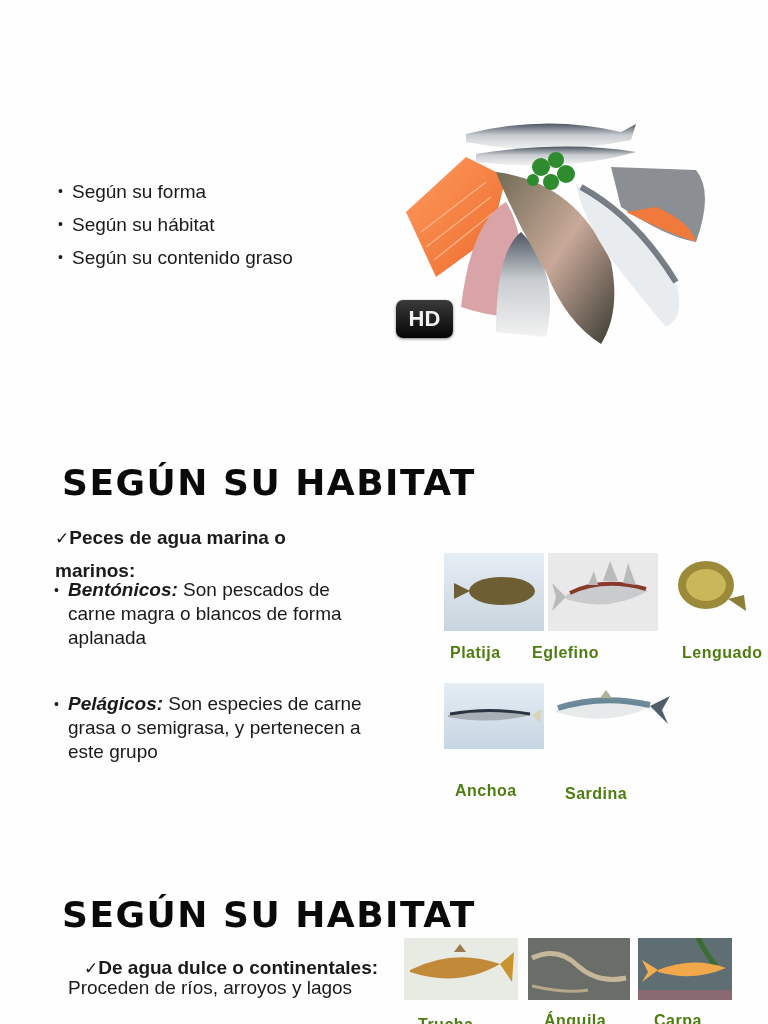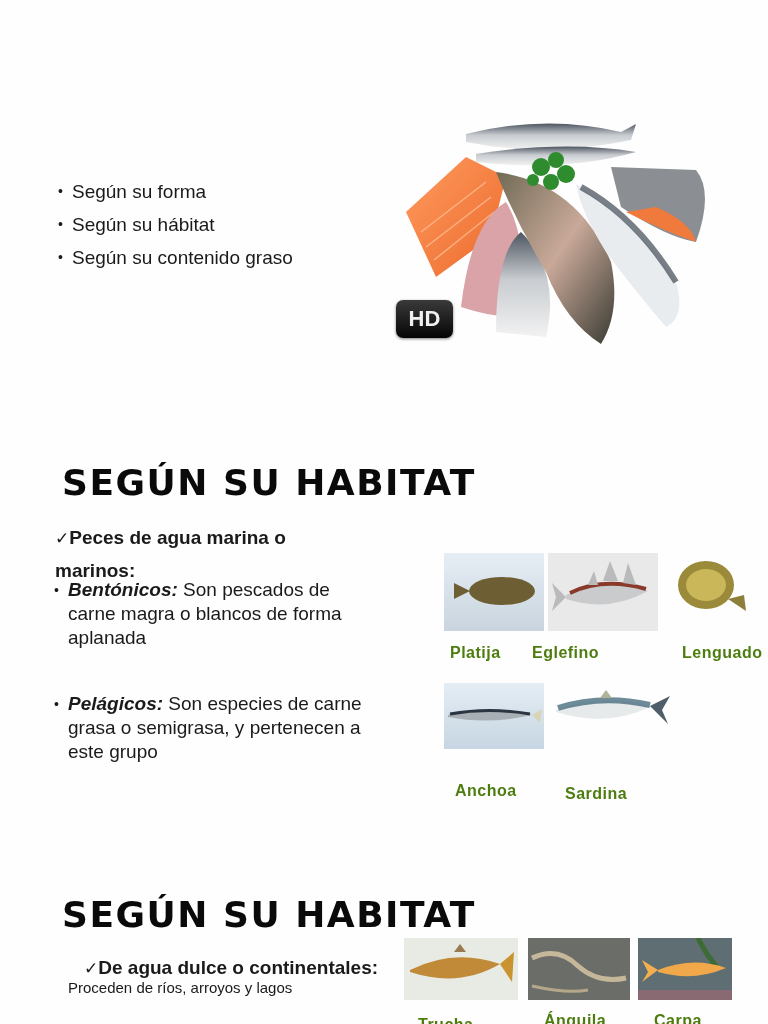"Proceden de ríos, arroyos y" #s3 .sub { font-size: 15px -> 19px }
